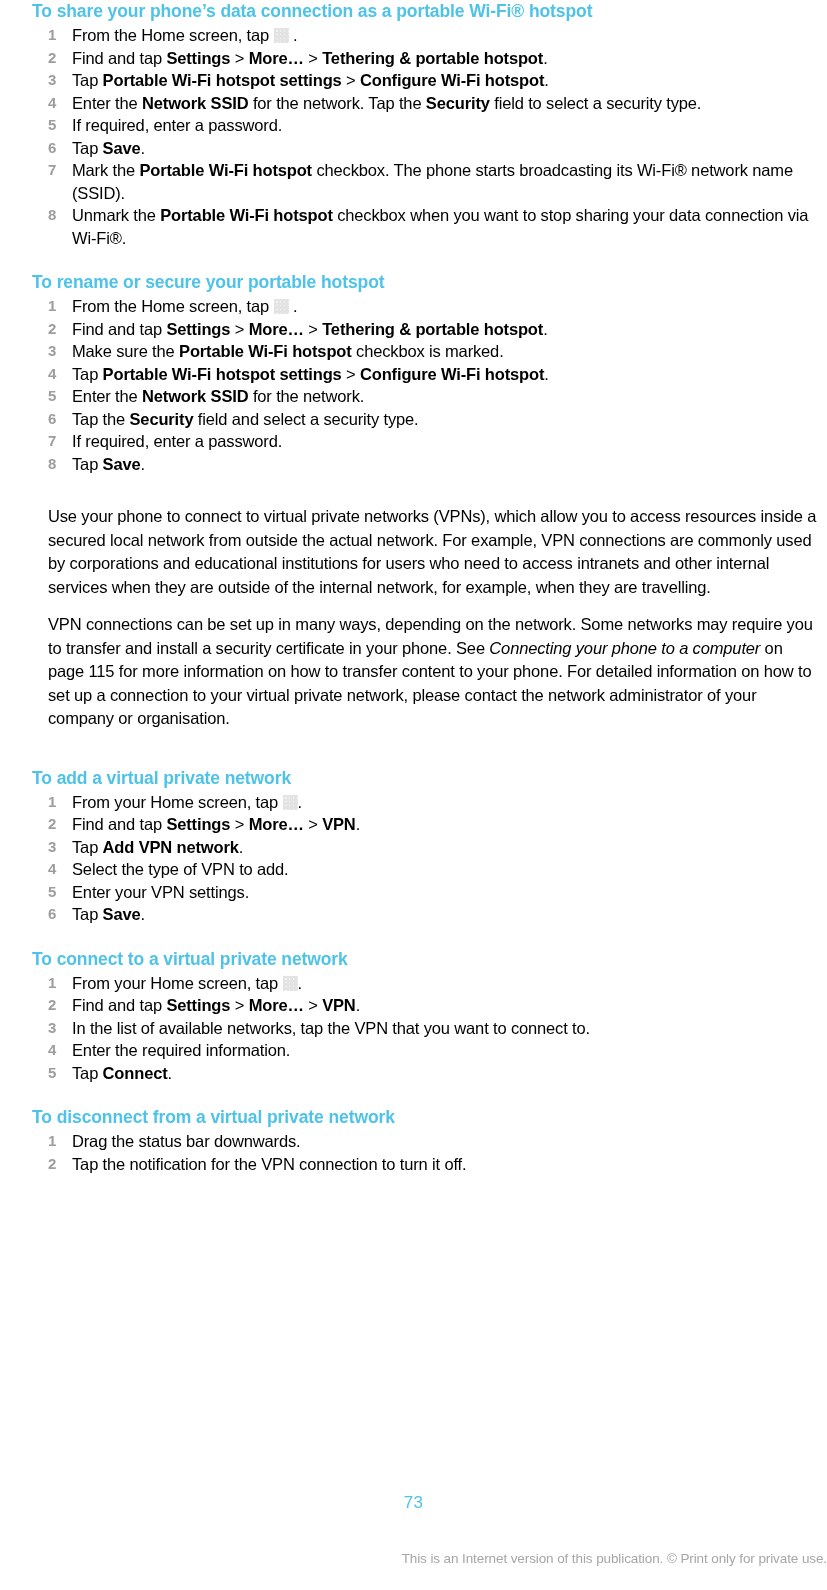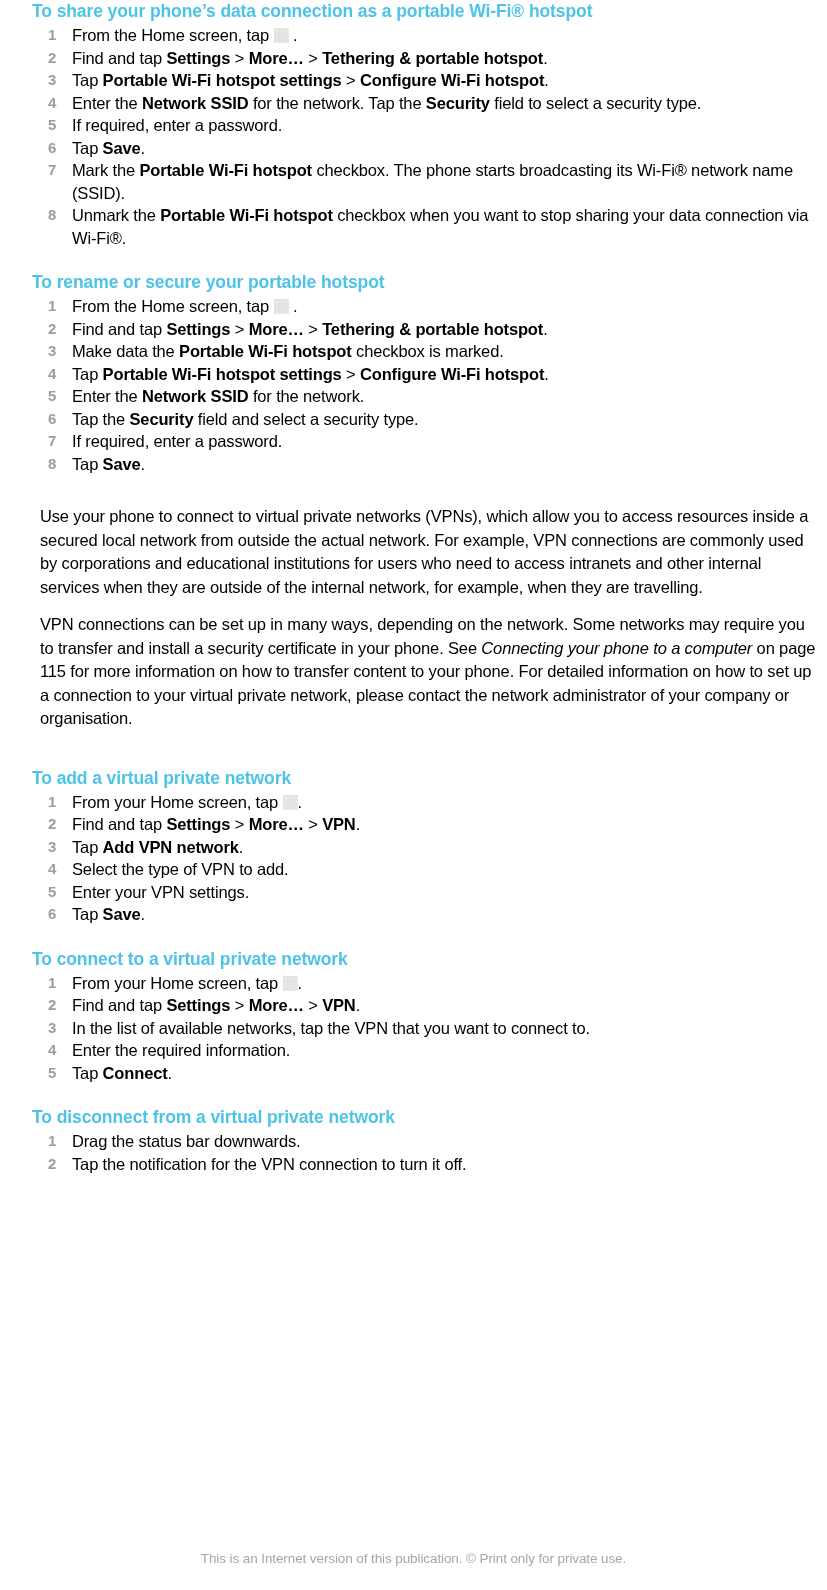"Make data the" span { text: data -> sure }
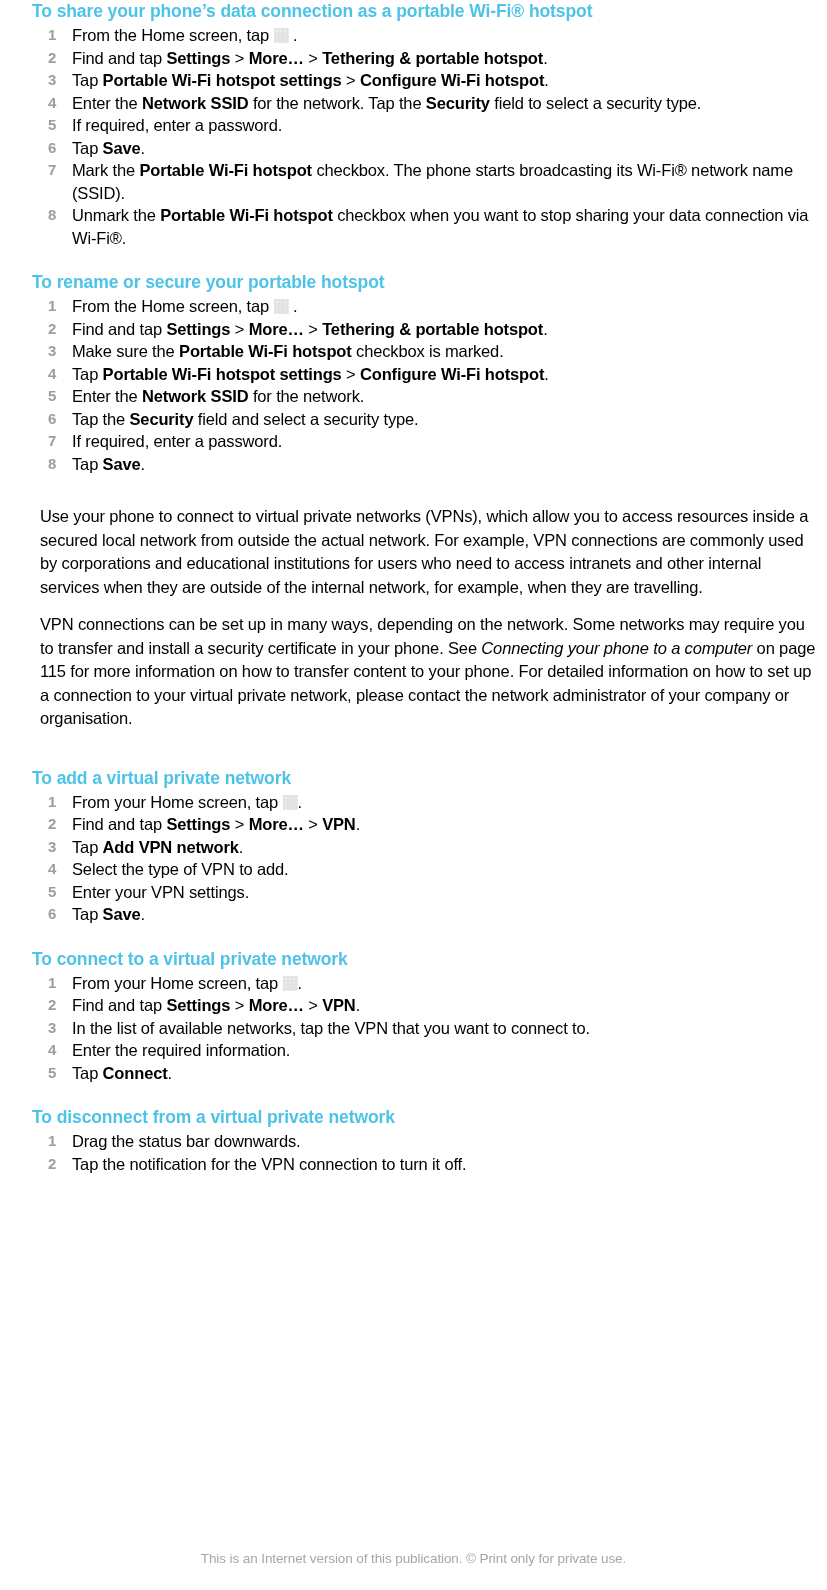"Use your phone to connect" .para { margin: 0 0 14px 8px -> 0 0 14px 16px }
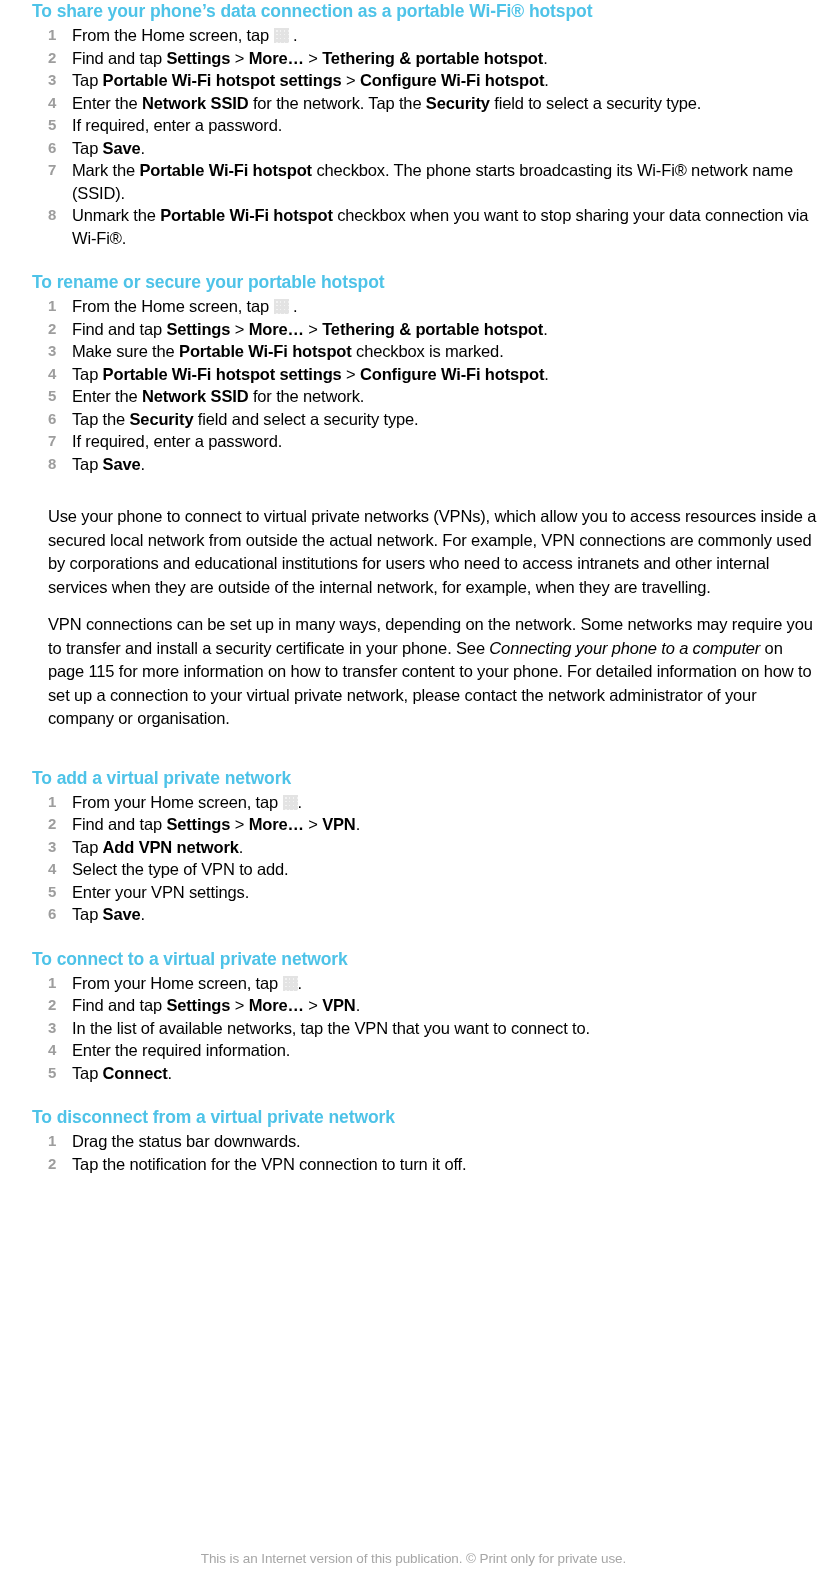"73" div.page-number { html: none -> <div>73</div> }
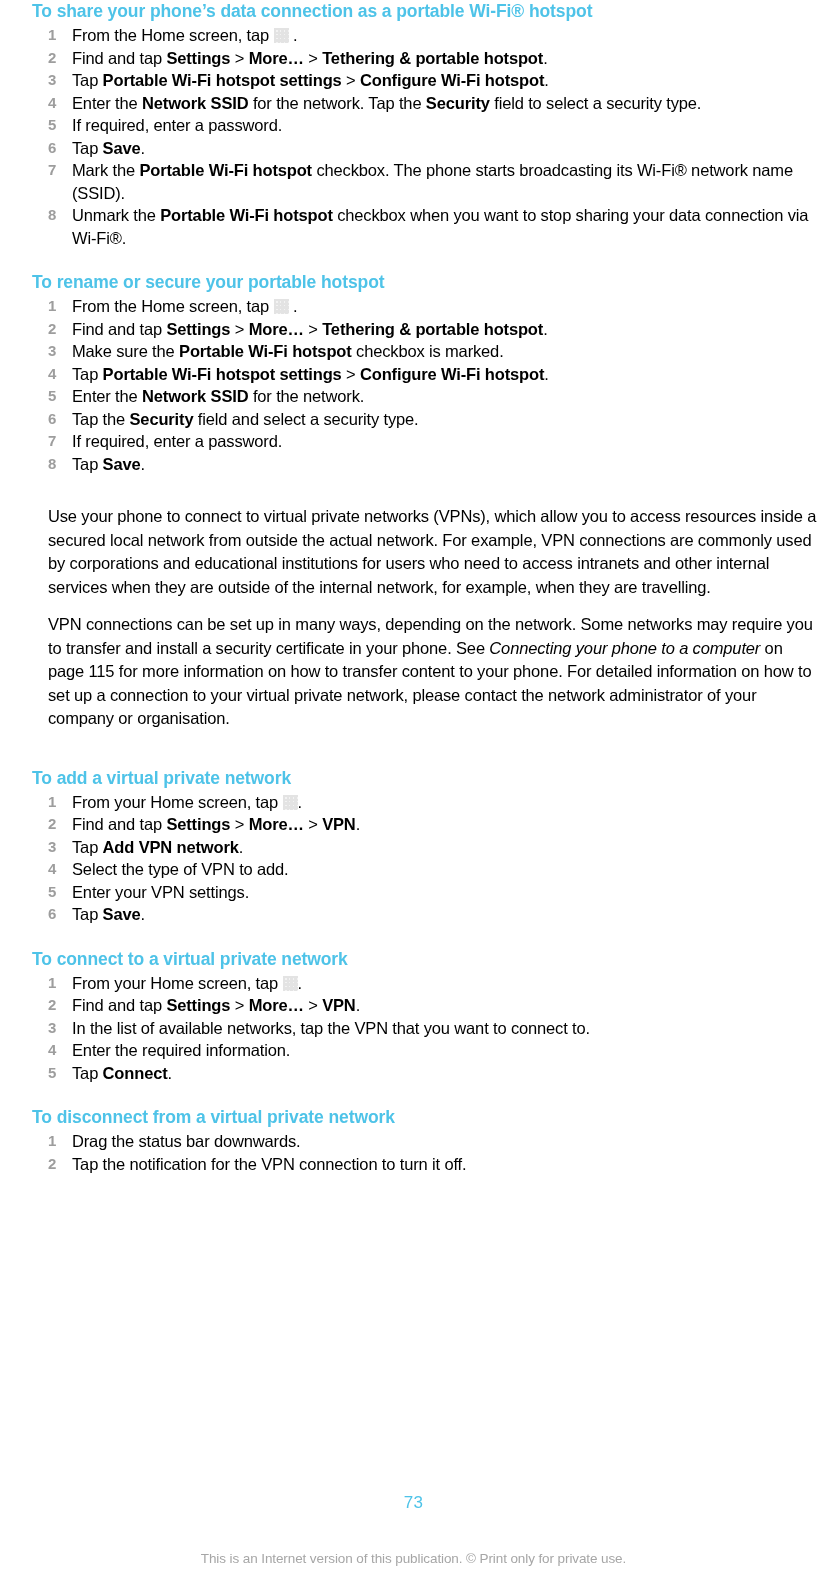"This is an Internet version" .footer-note { text-align: center -> right }
